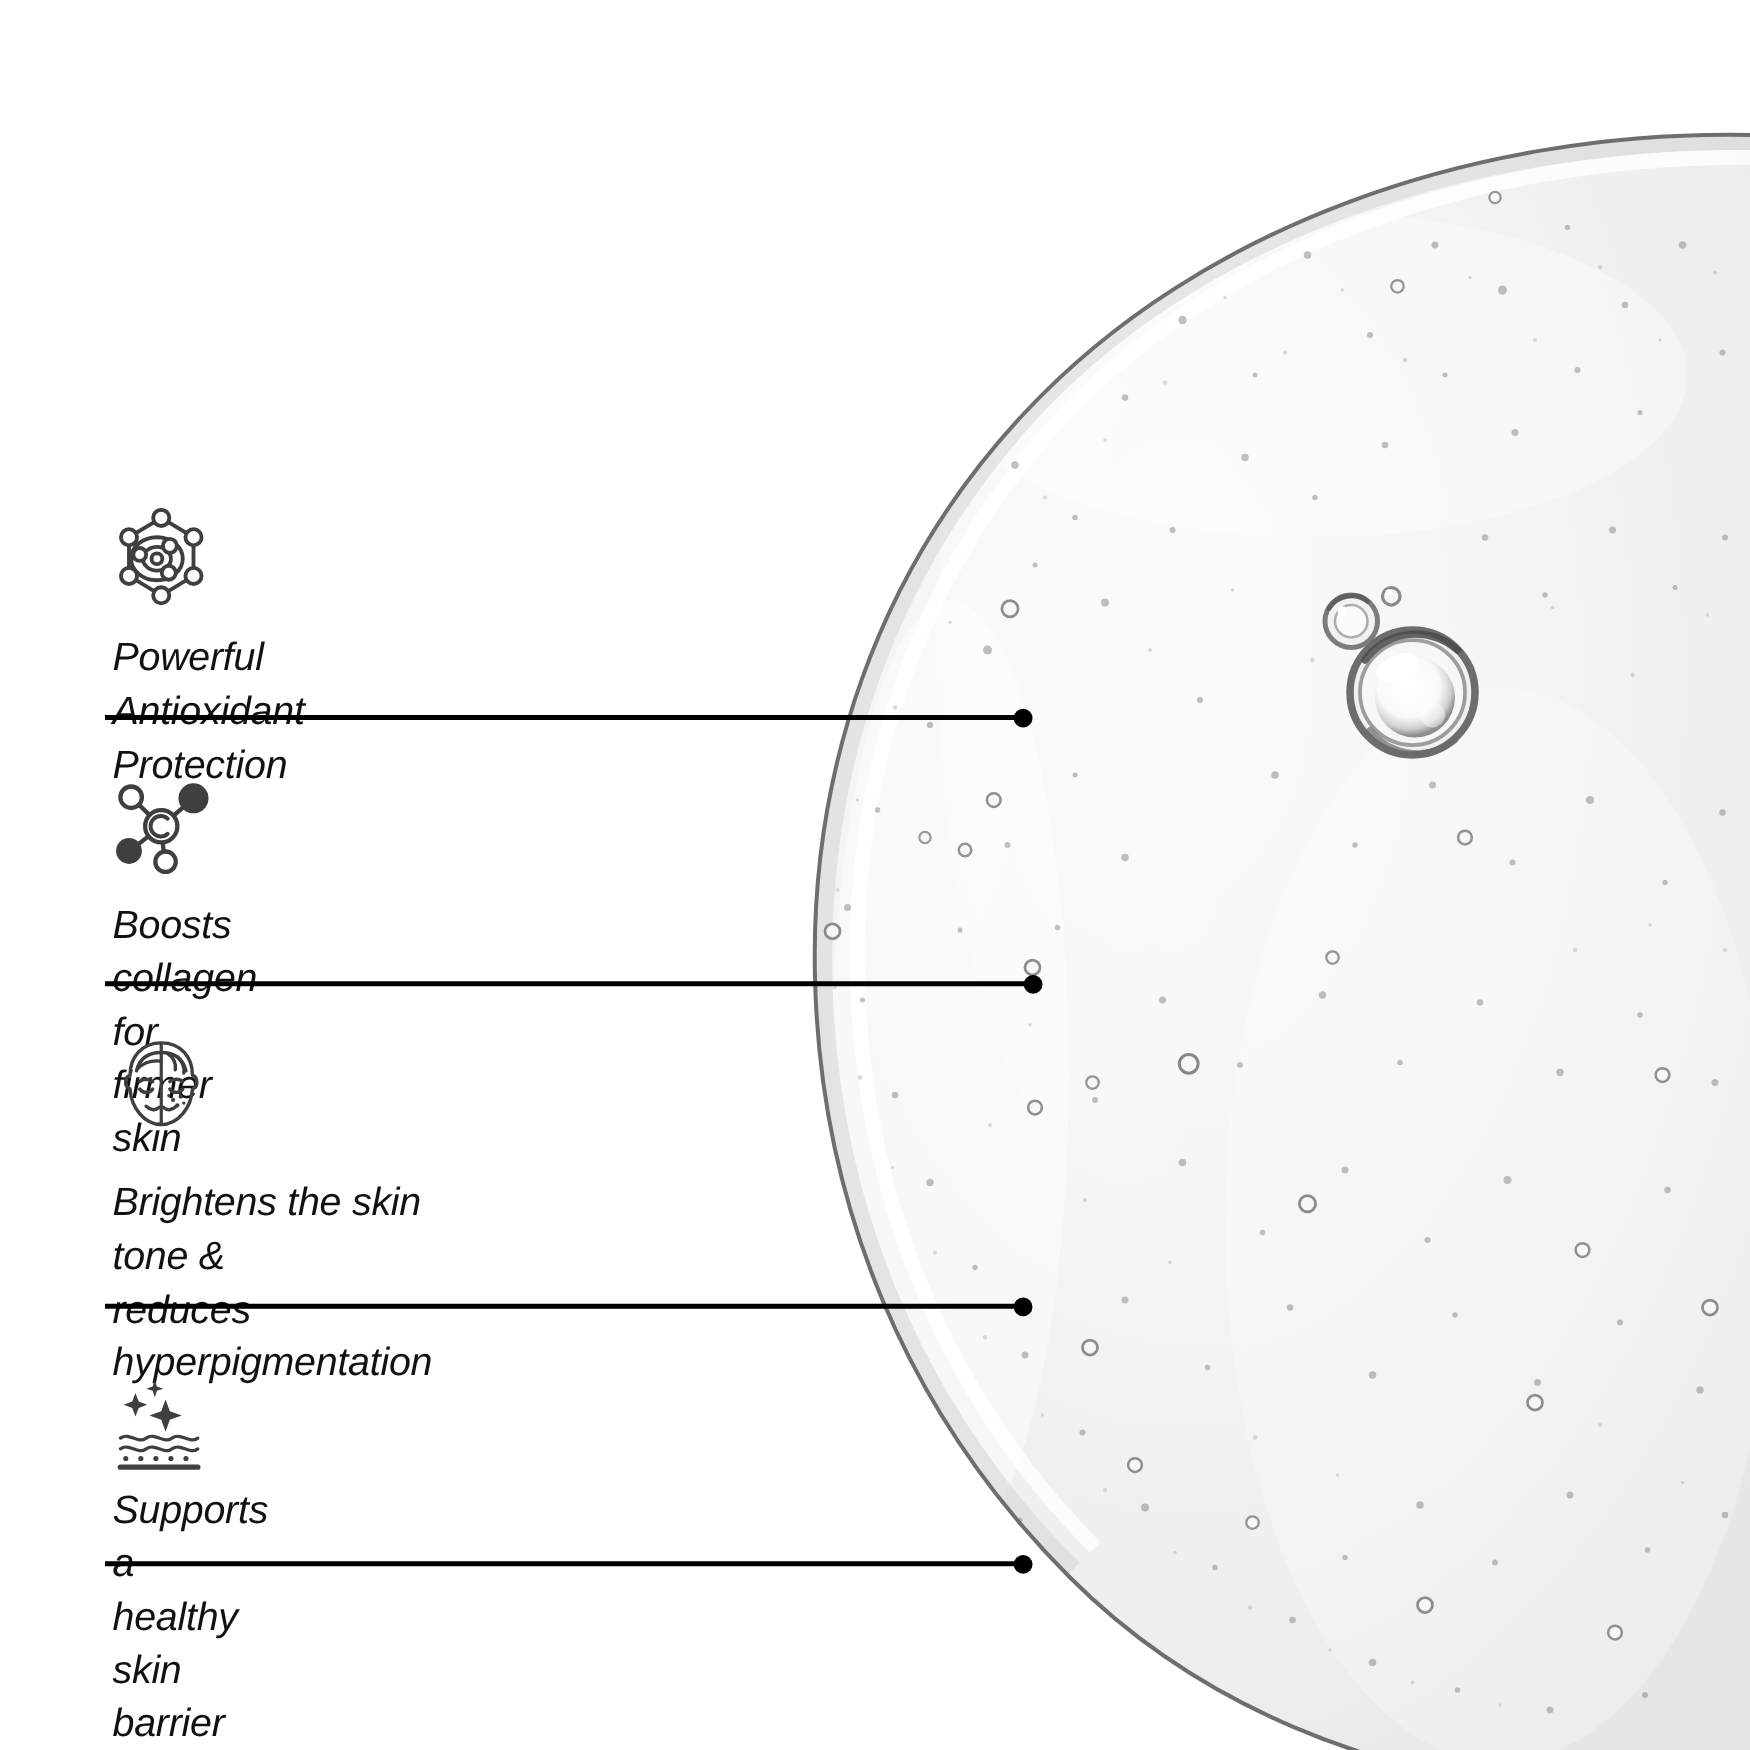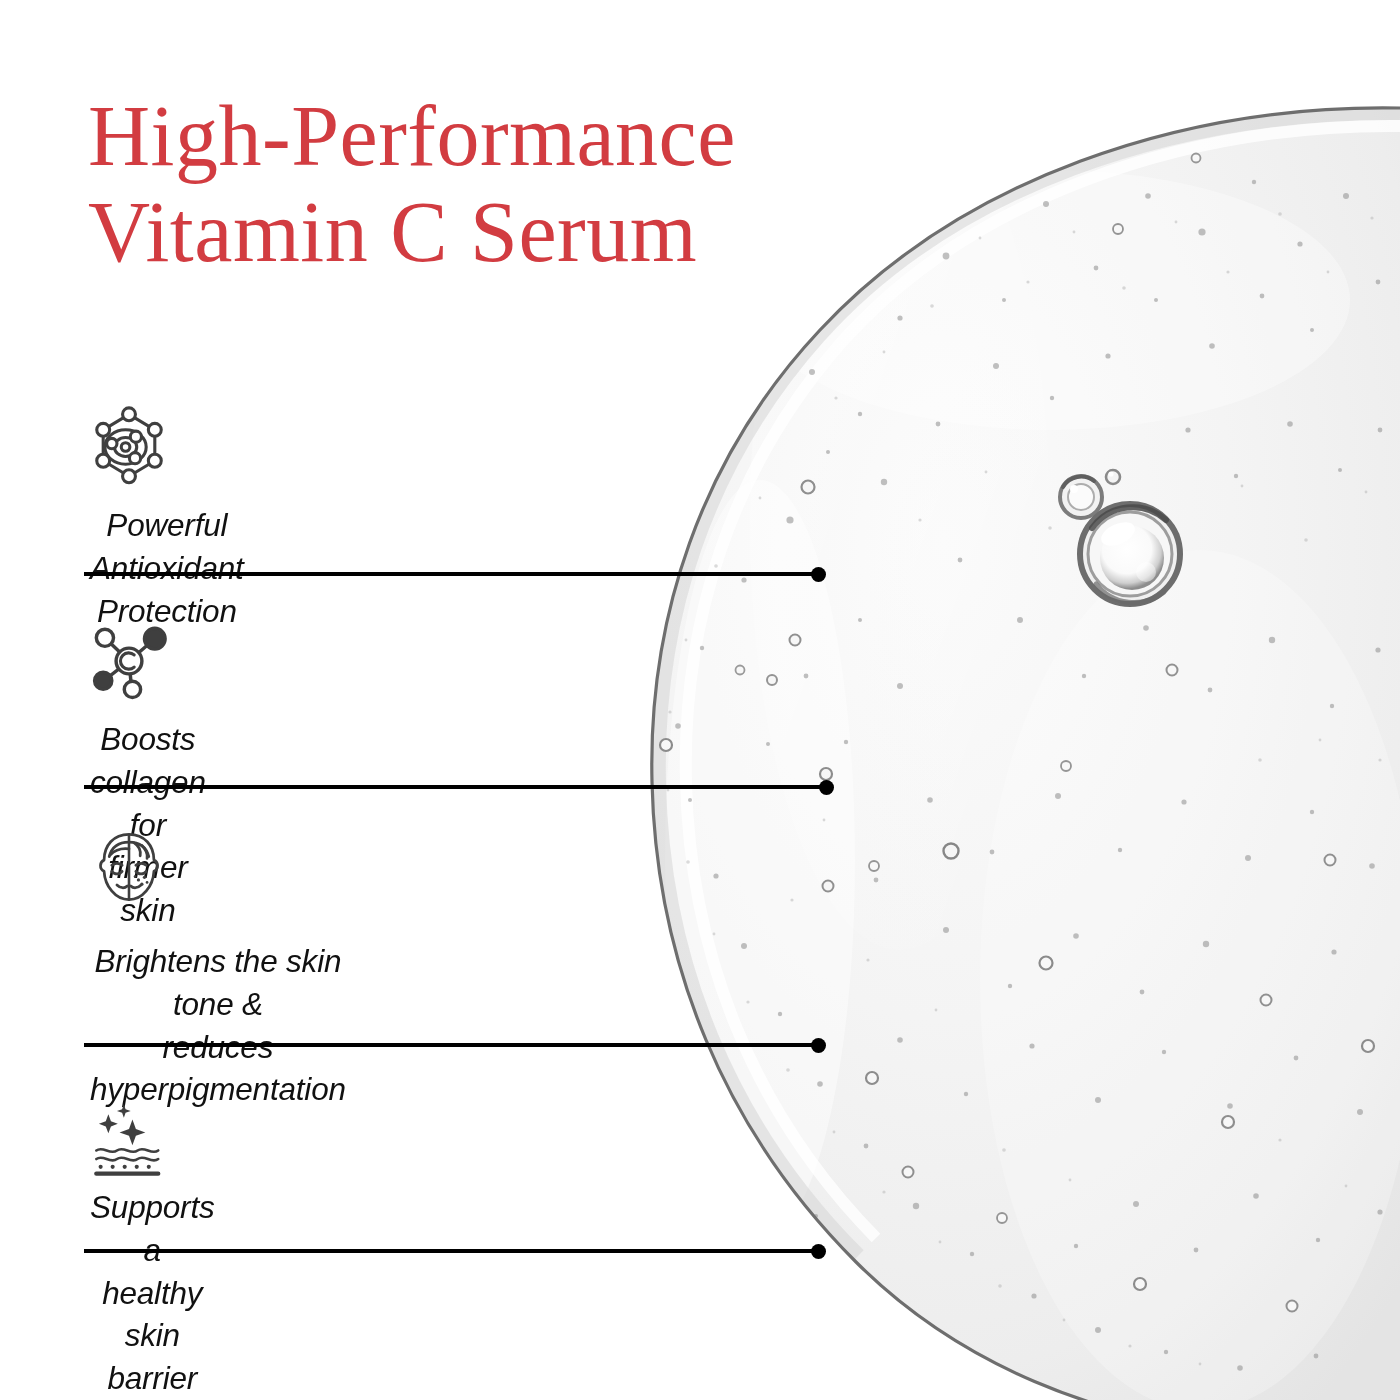"High-Performance" div { html: <div>High-Performance Vitamin C Serum</div> -> none }
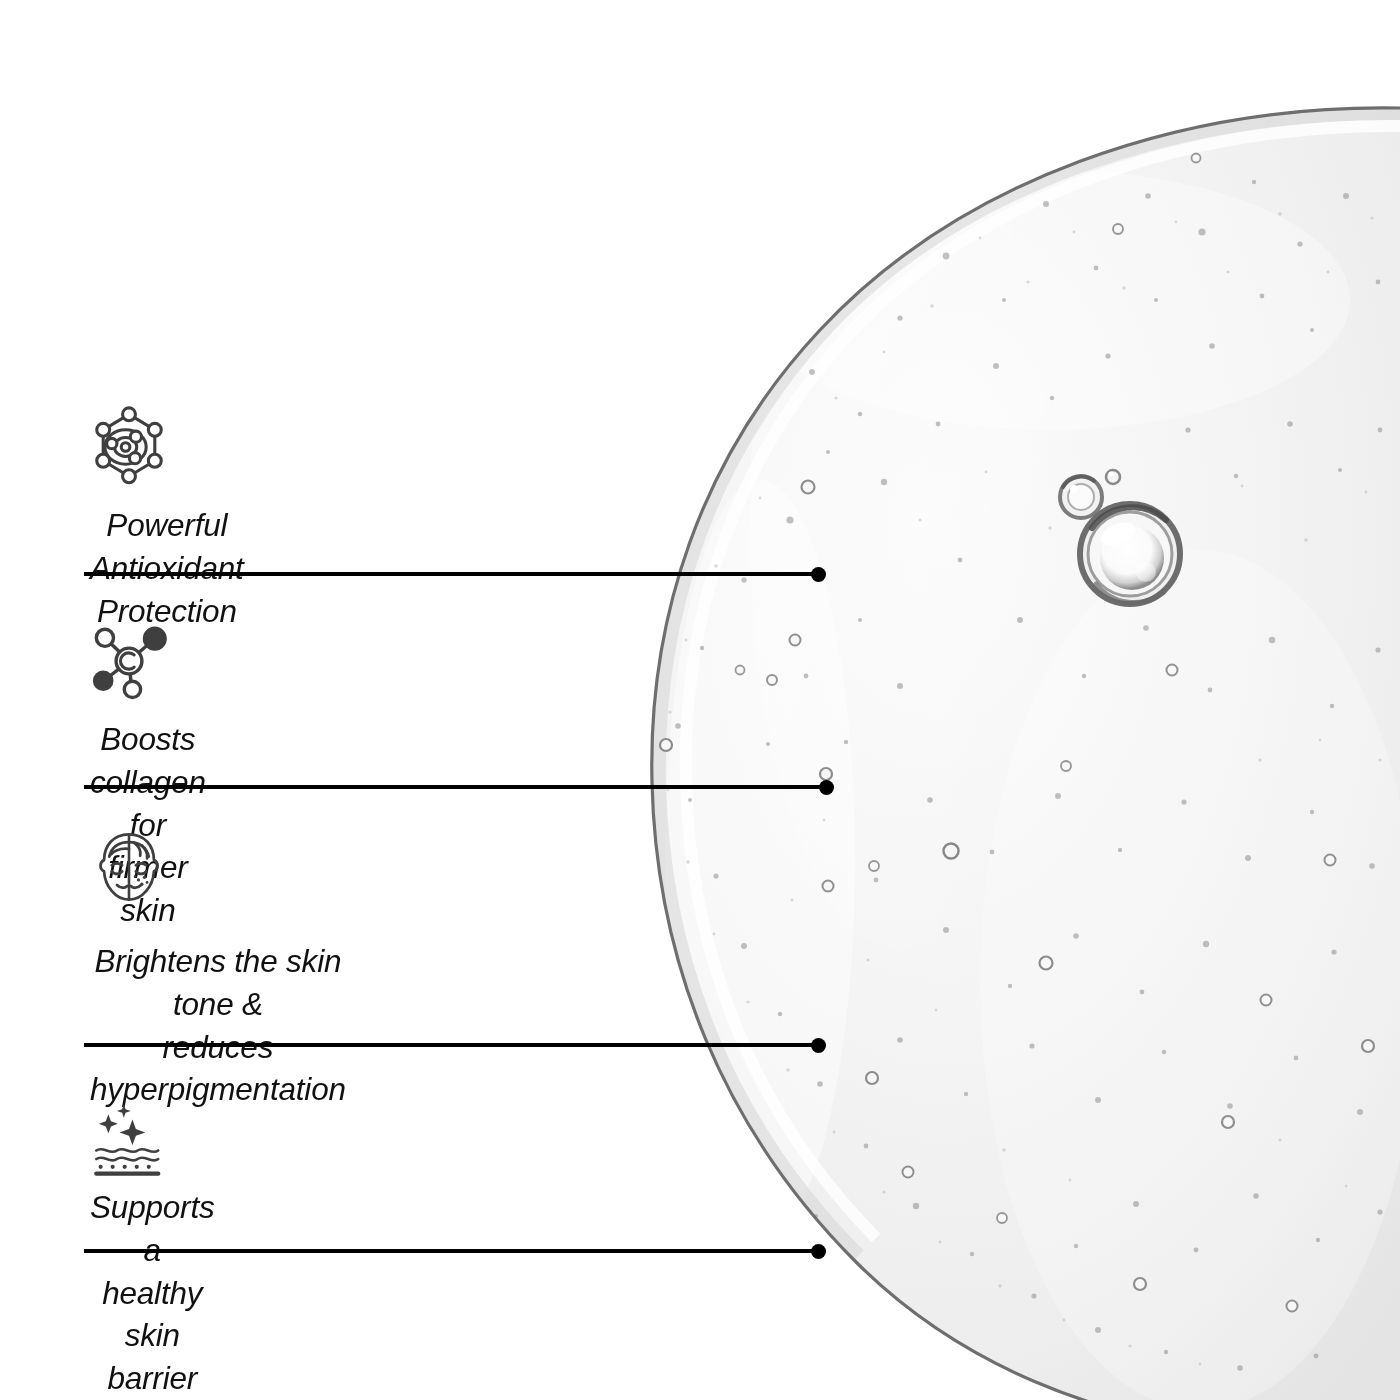"Powerful Antioxidant Protection" .feature .f-text { text-align: center -> none }
